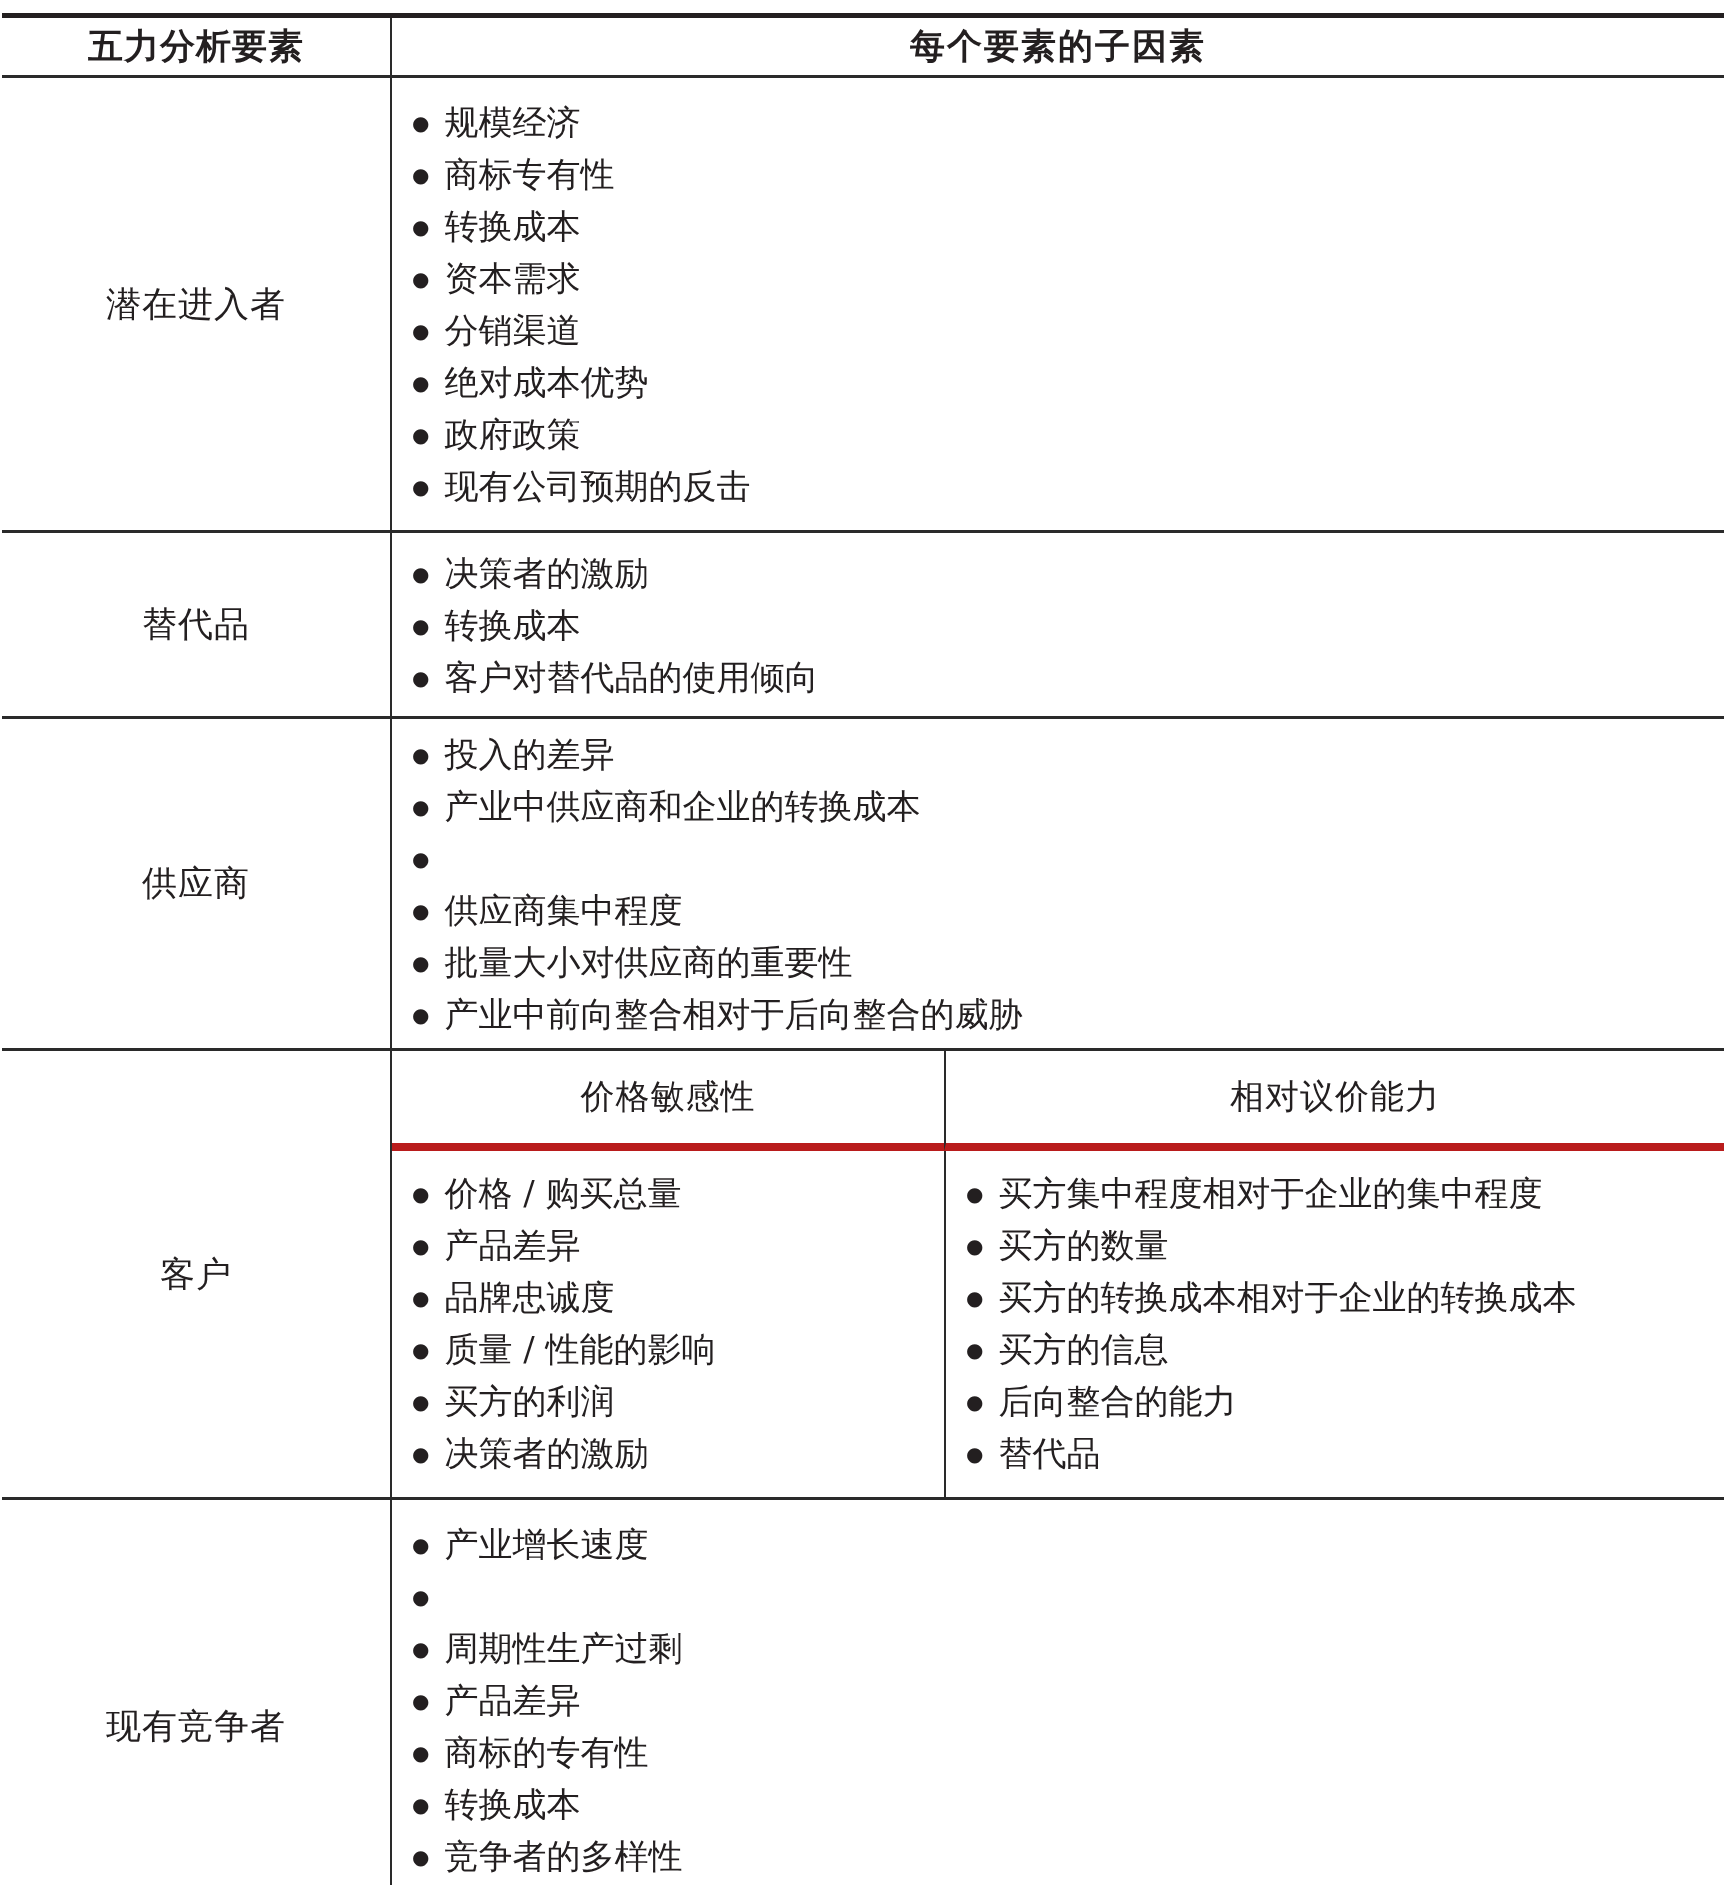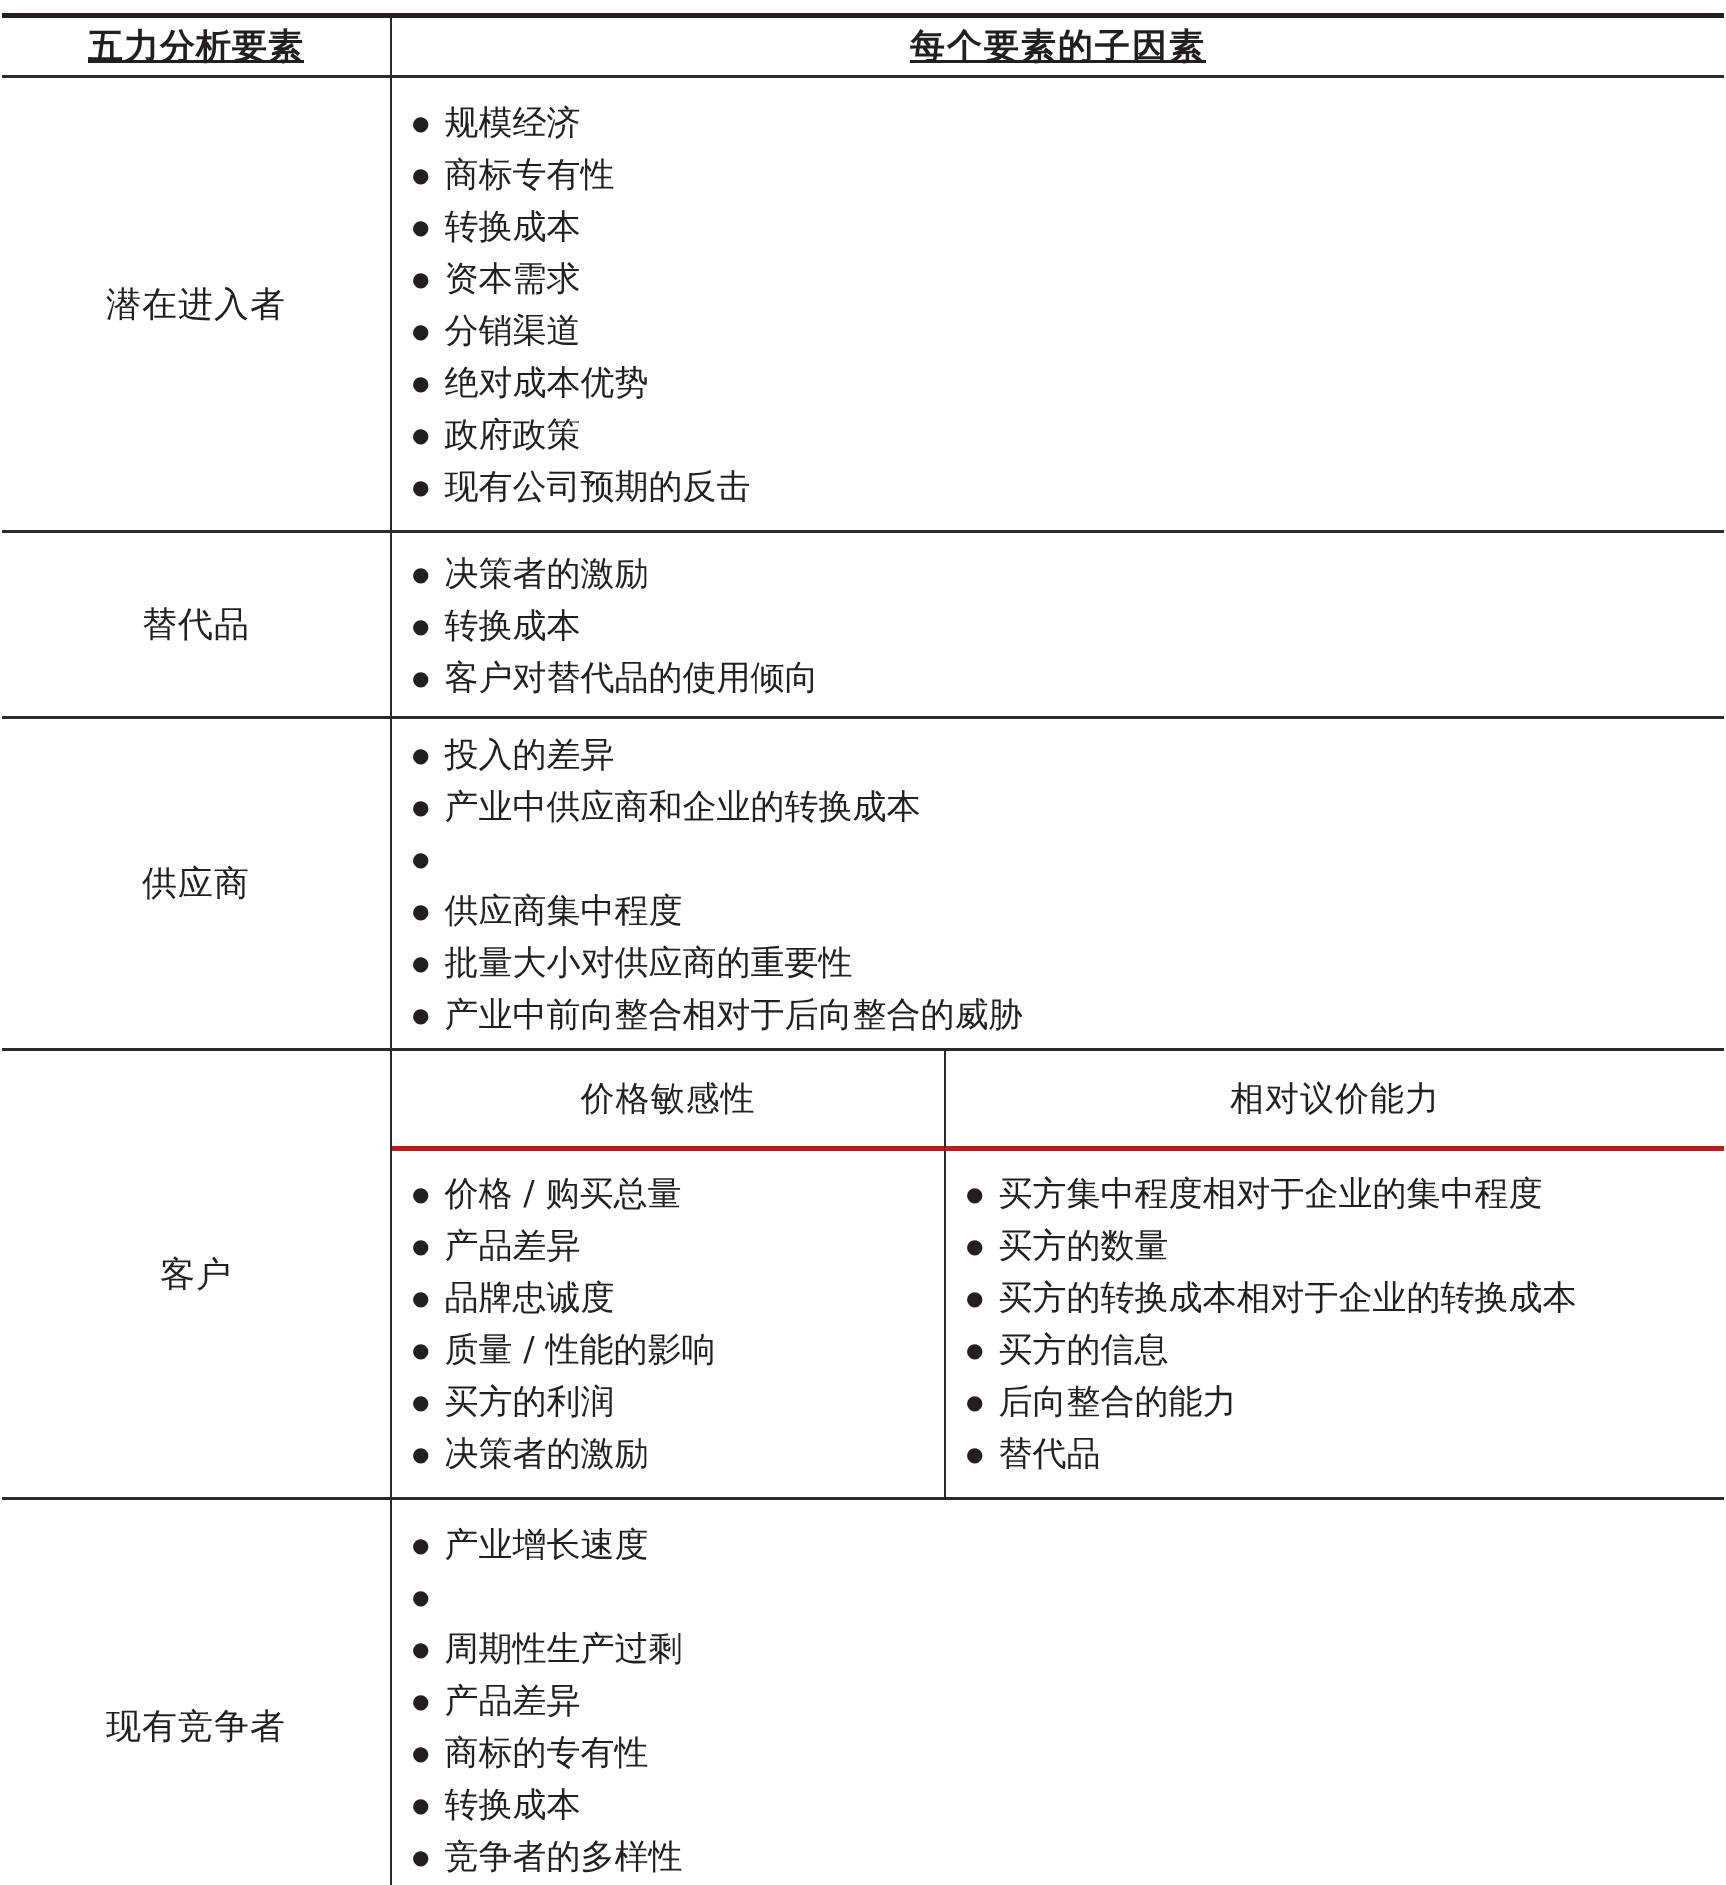"五力分析要素" .header-cell { text-decoration: underline -> none }
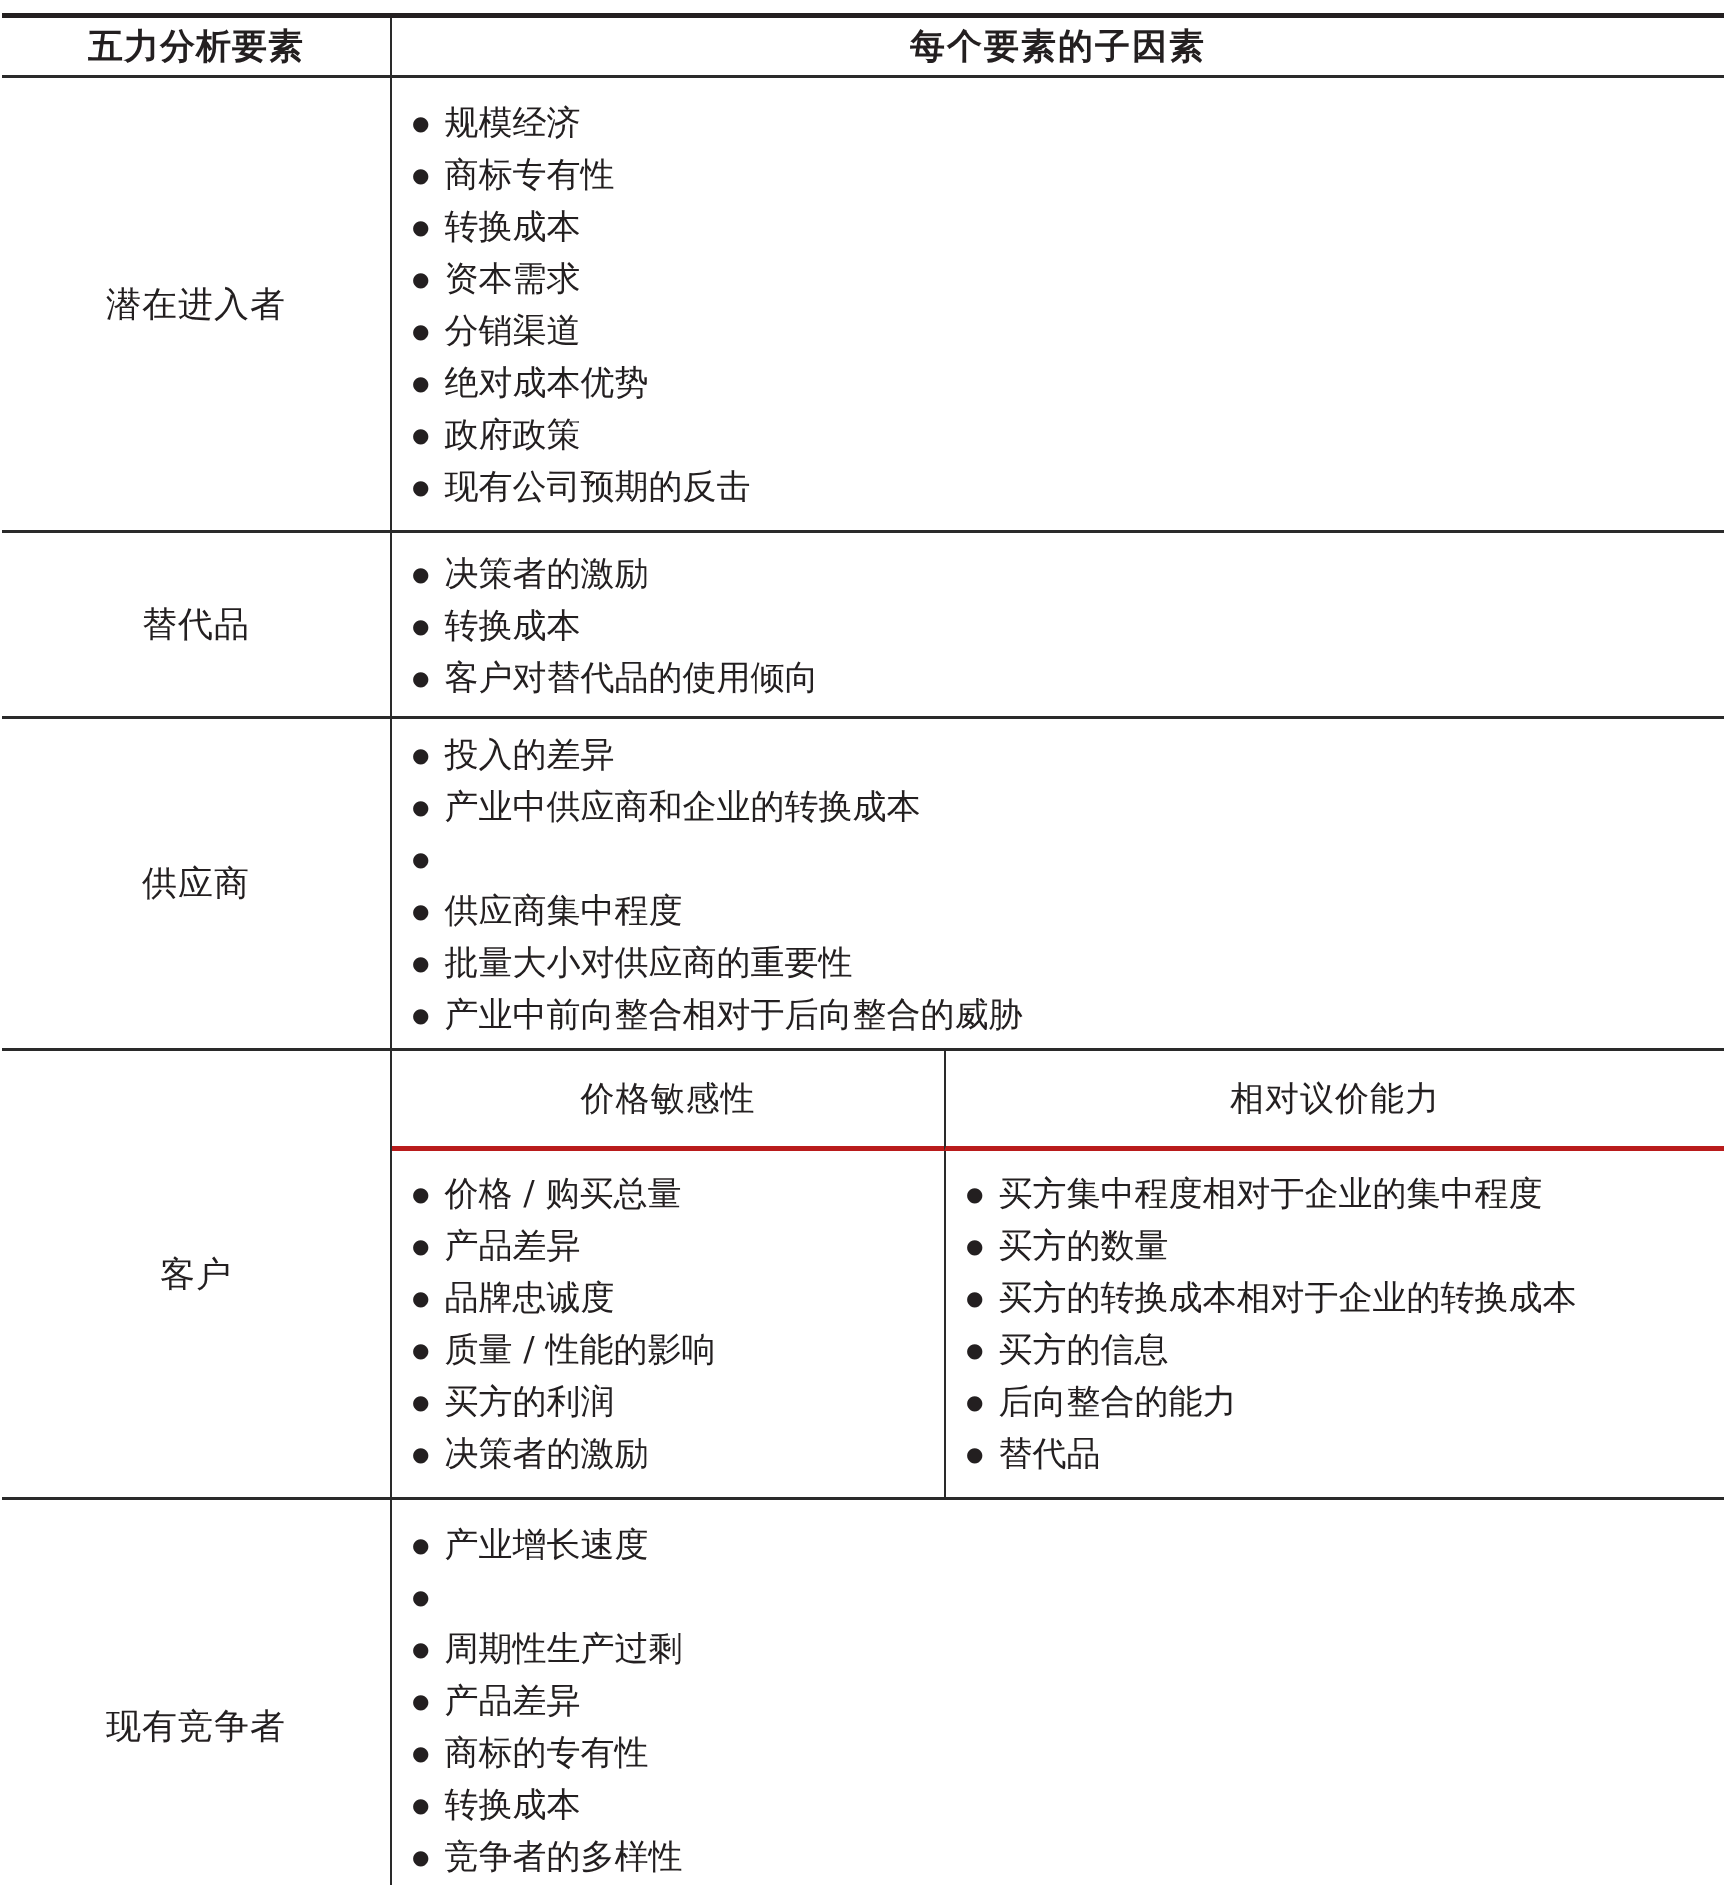"价格敏感性" .subheader { border-bottom: 5px solid #b91c1c -> 8px solid #b91c1c }
